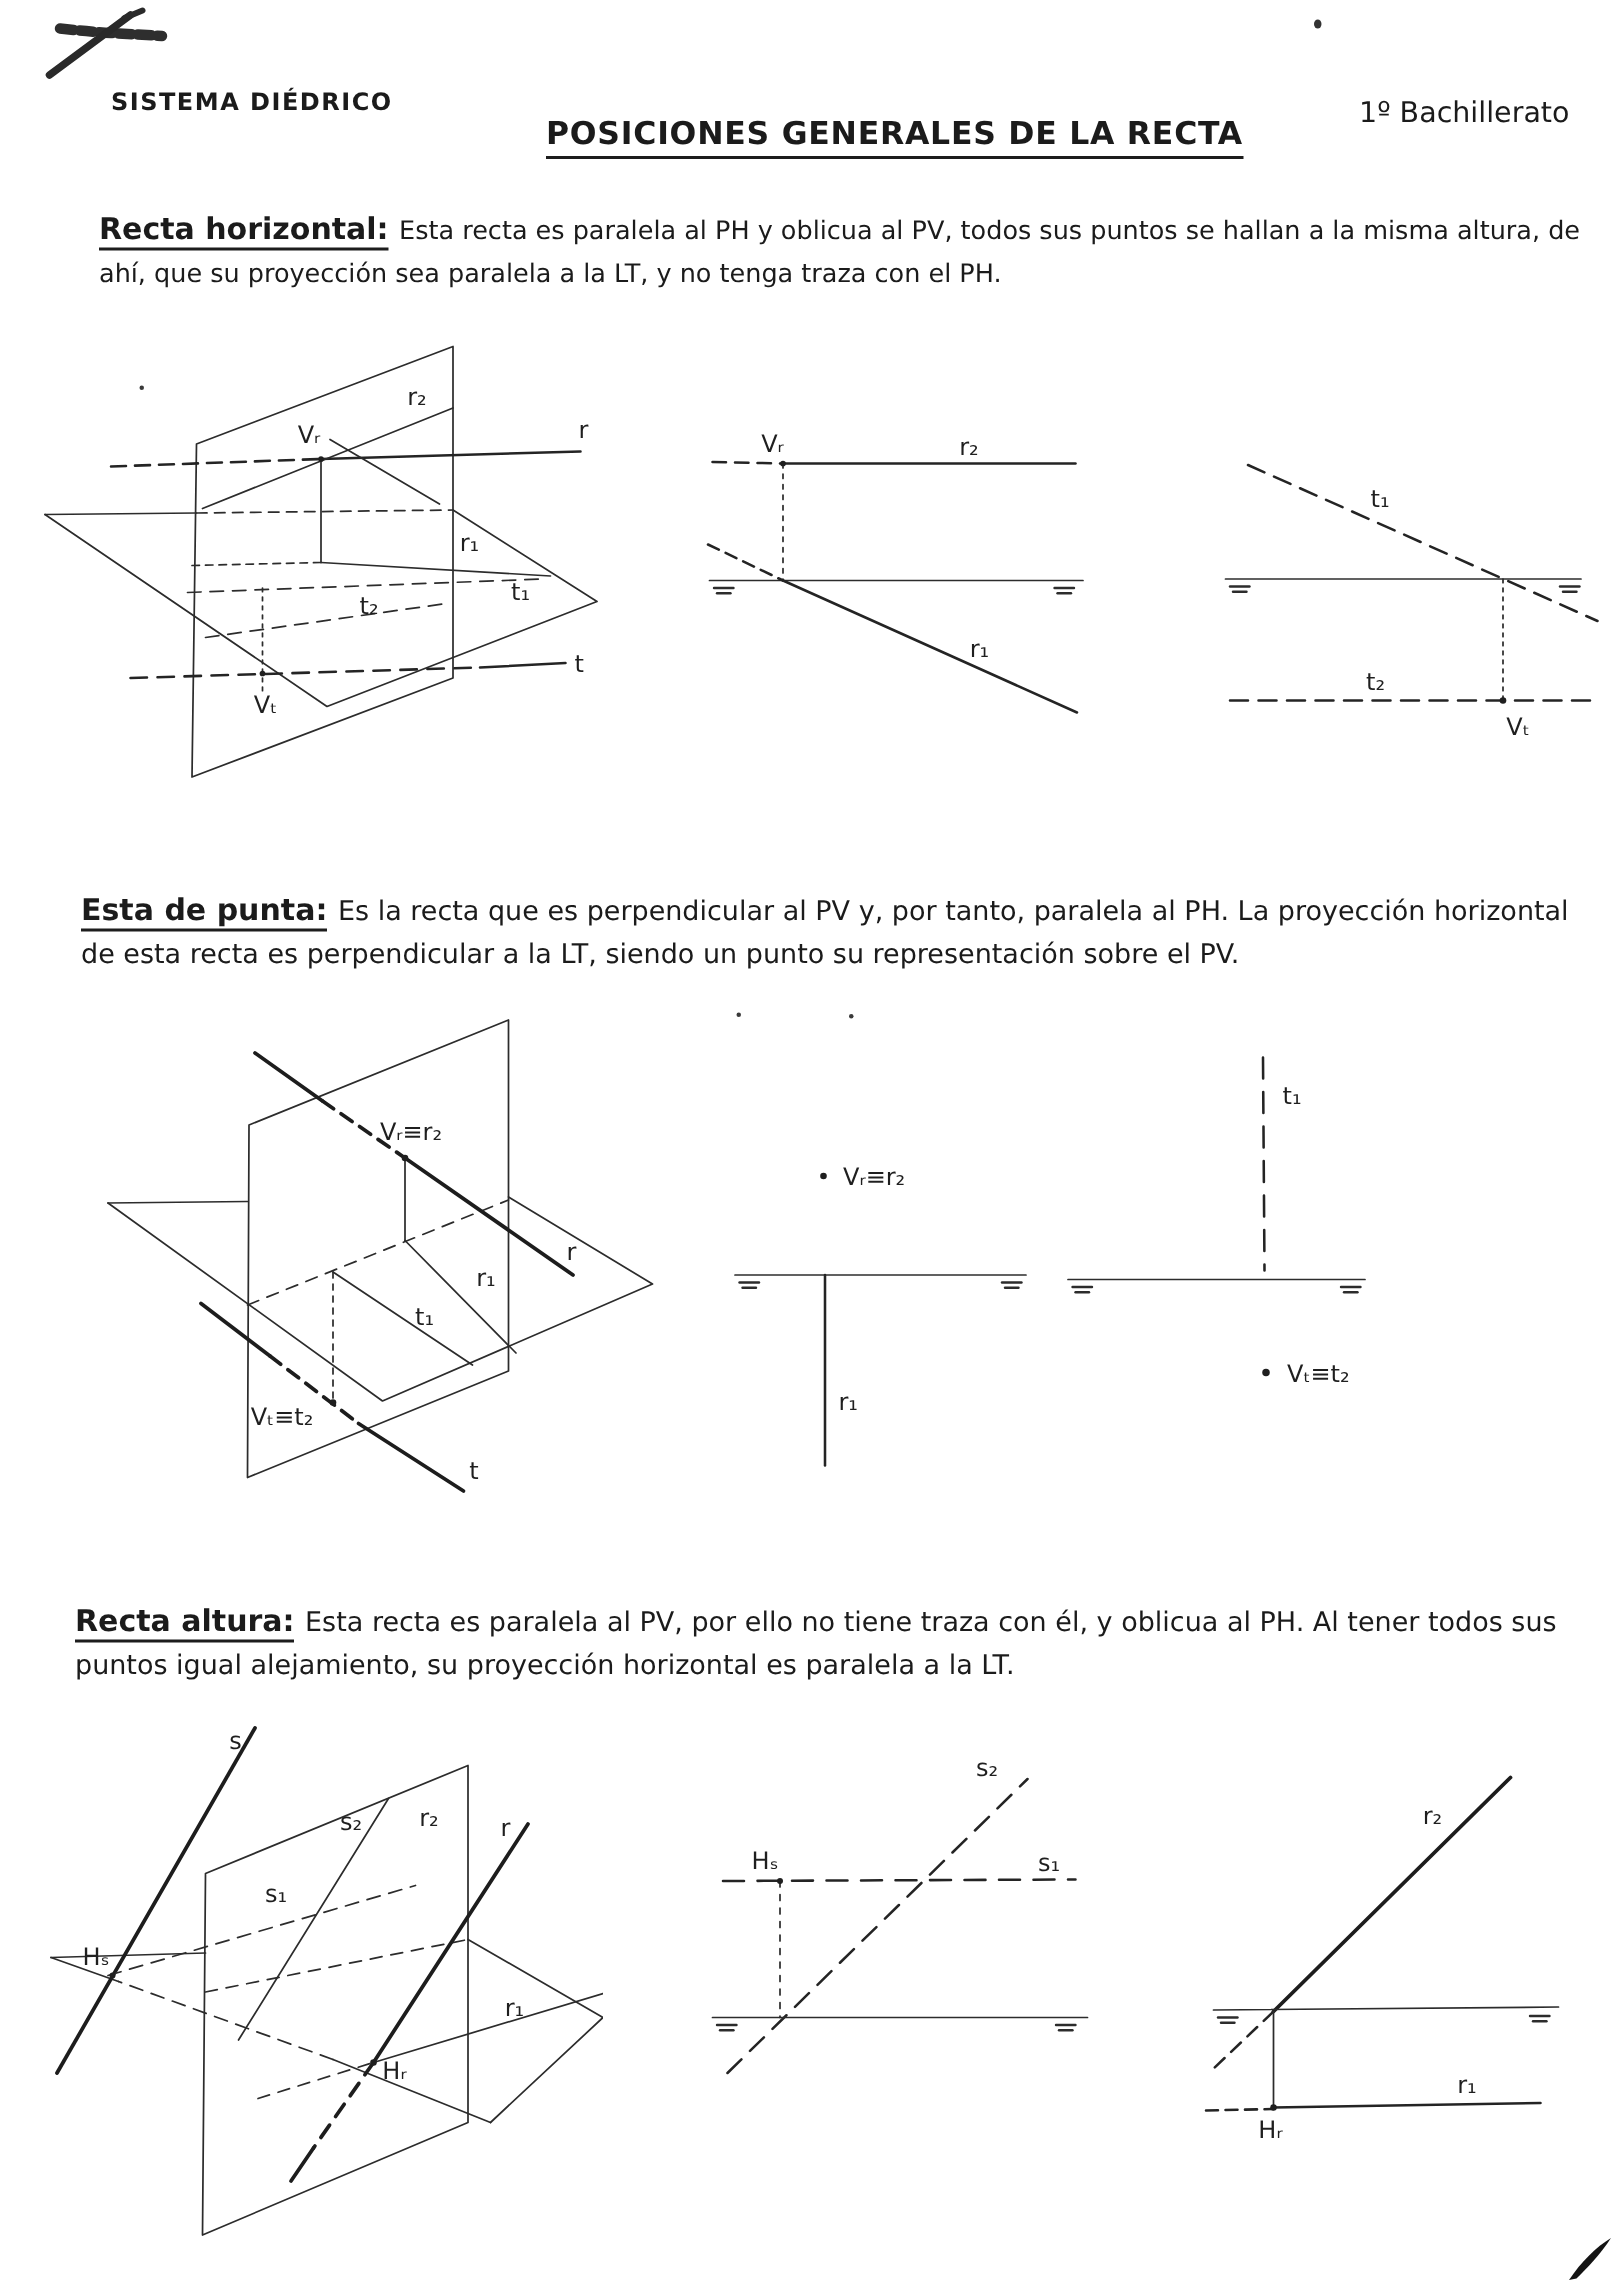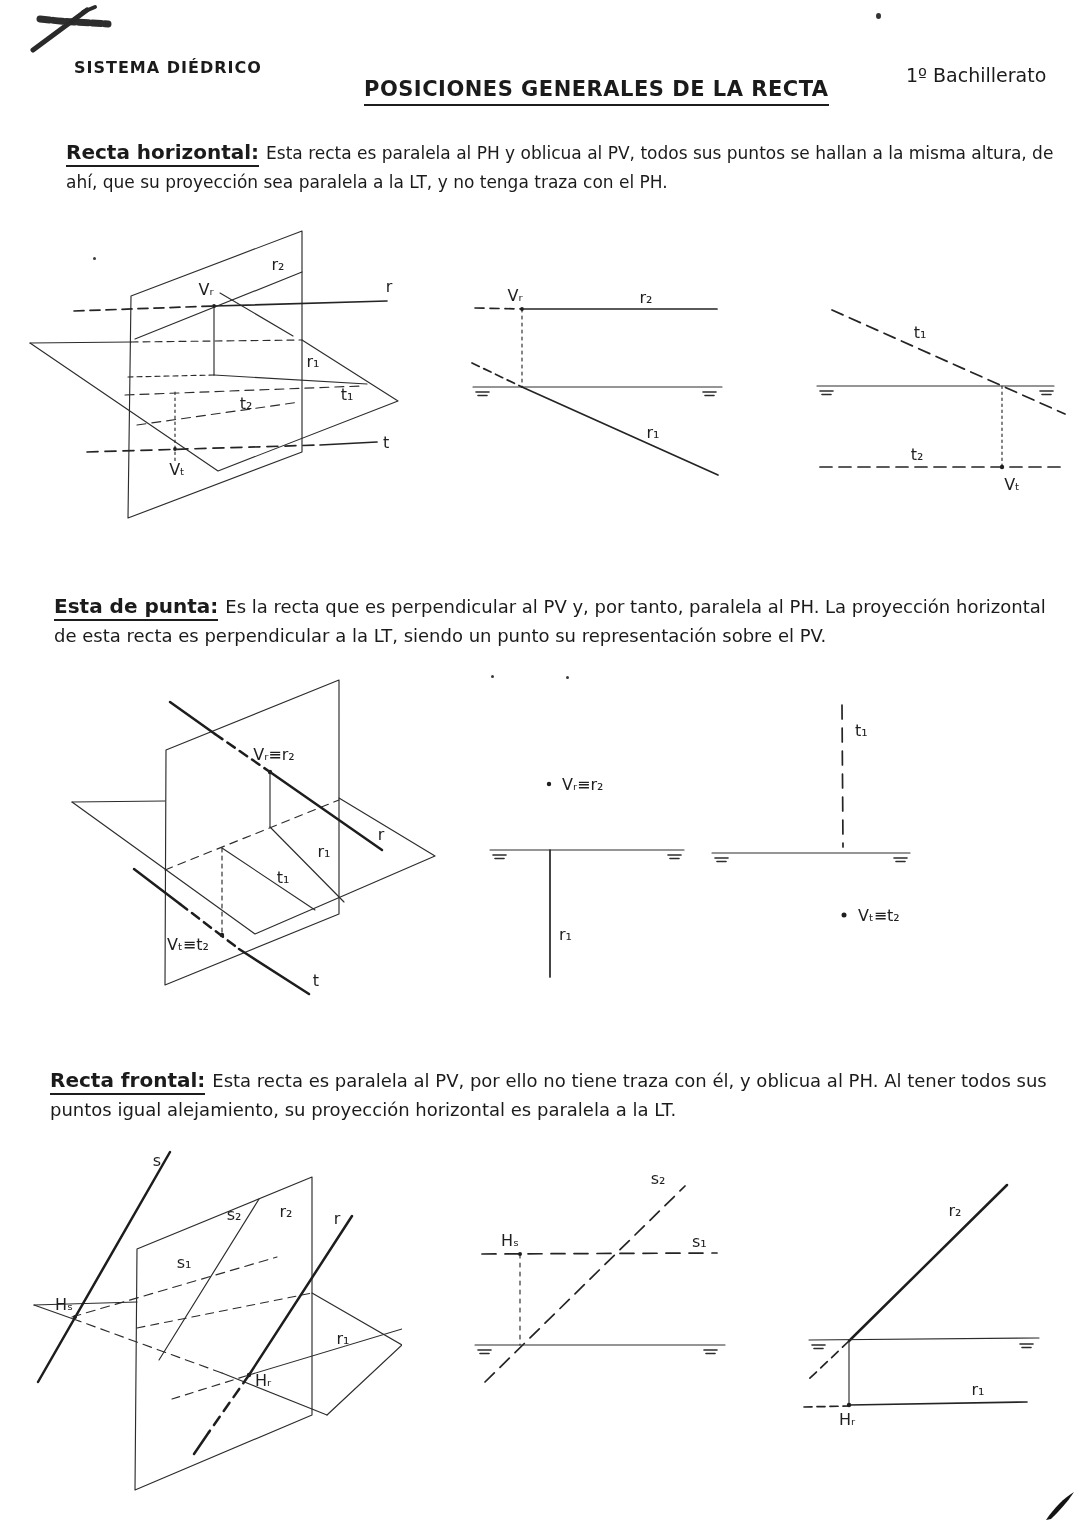"Recta frontal:" span.sh { text: frontal -> altura }
